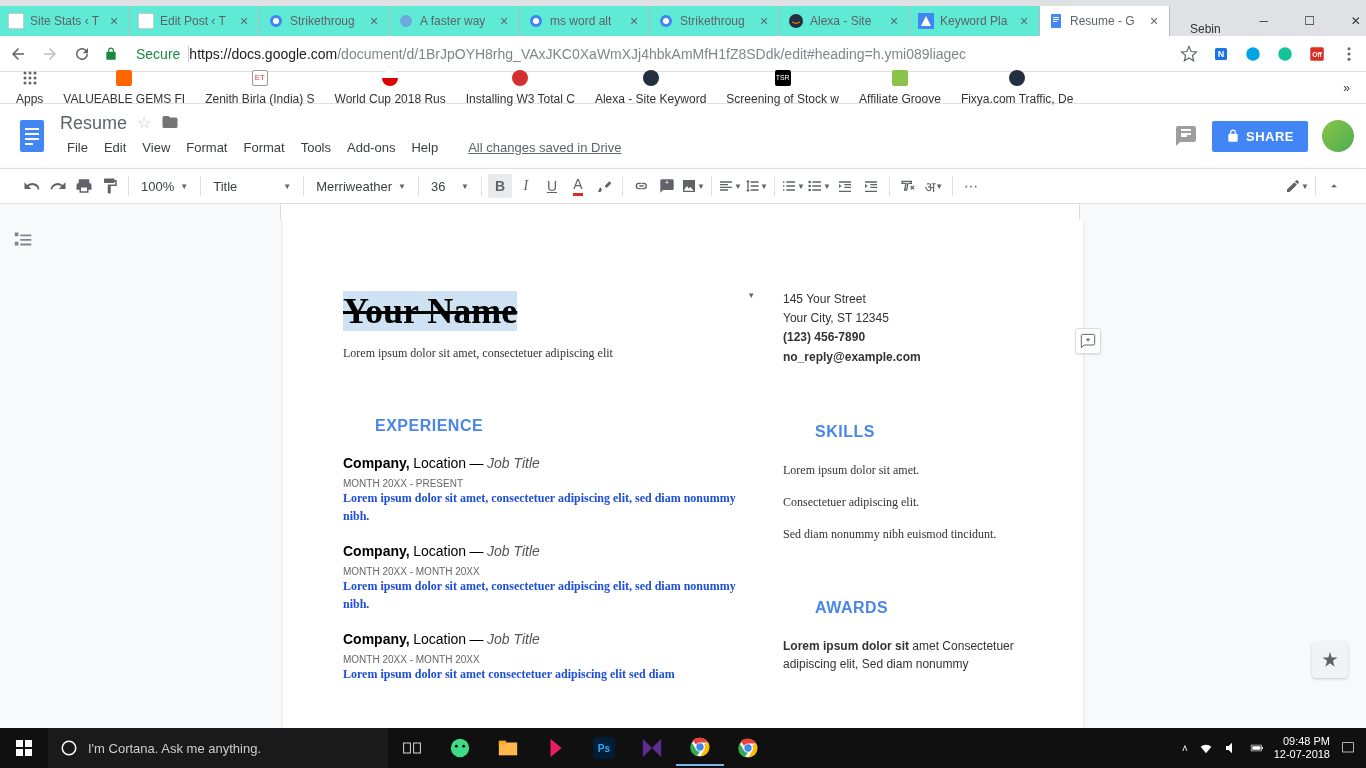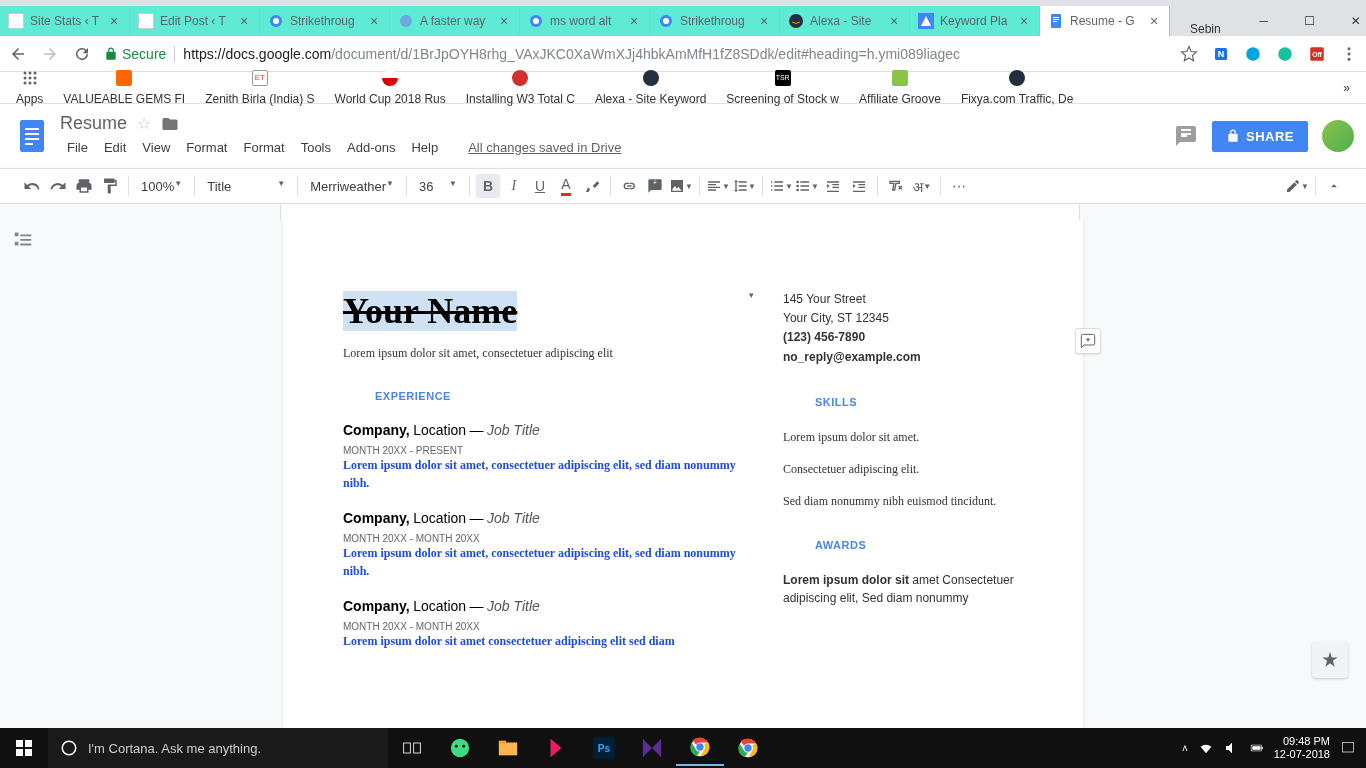"Secure" .secure { gap: 4px -> 18px; margin-right: 8px -> 0 }
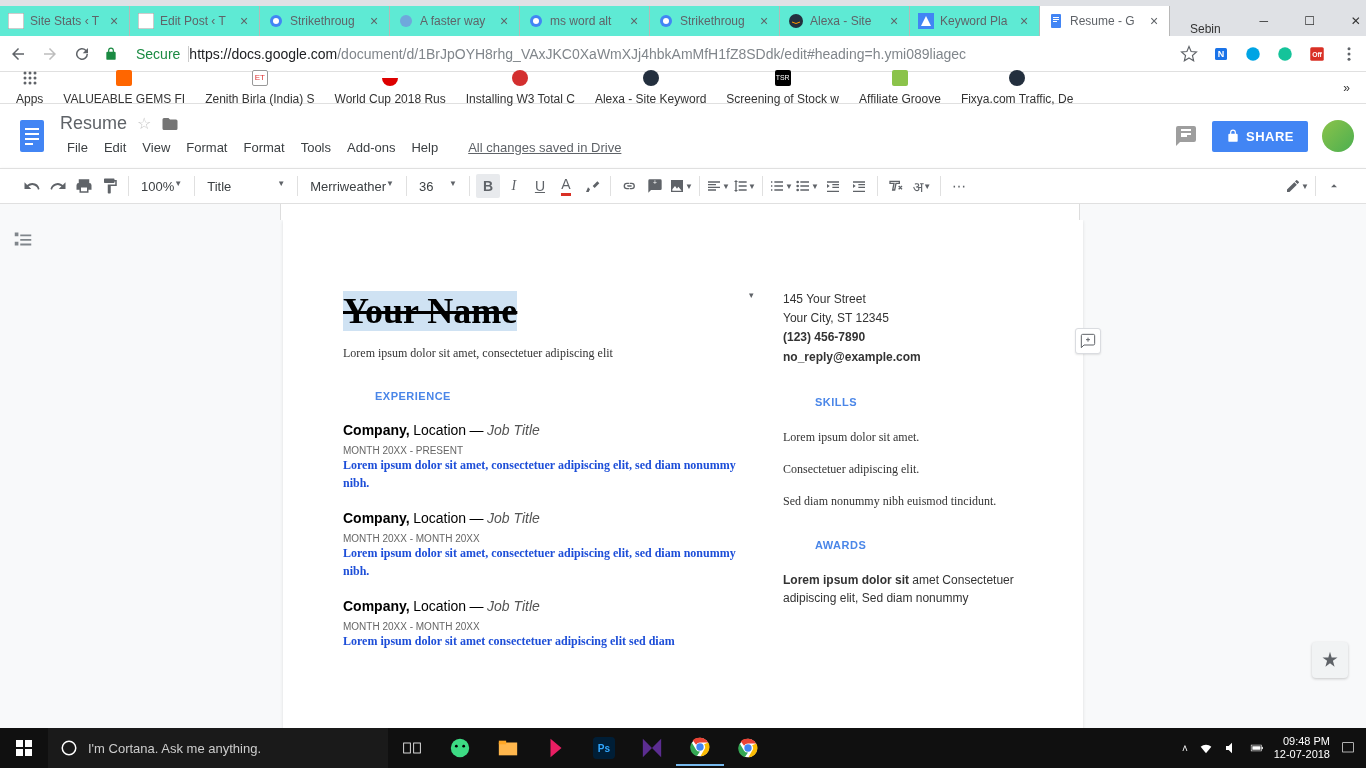"Resume" .docs-title-row { align-items: center -> flex-start }
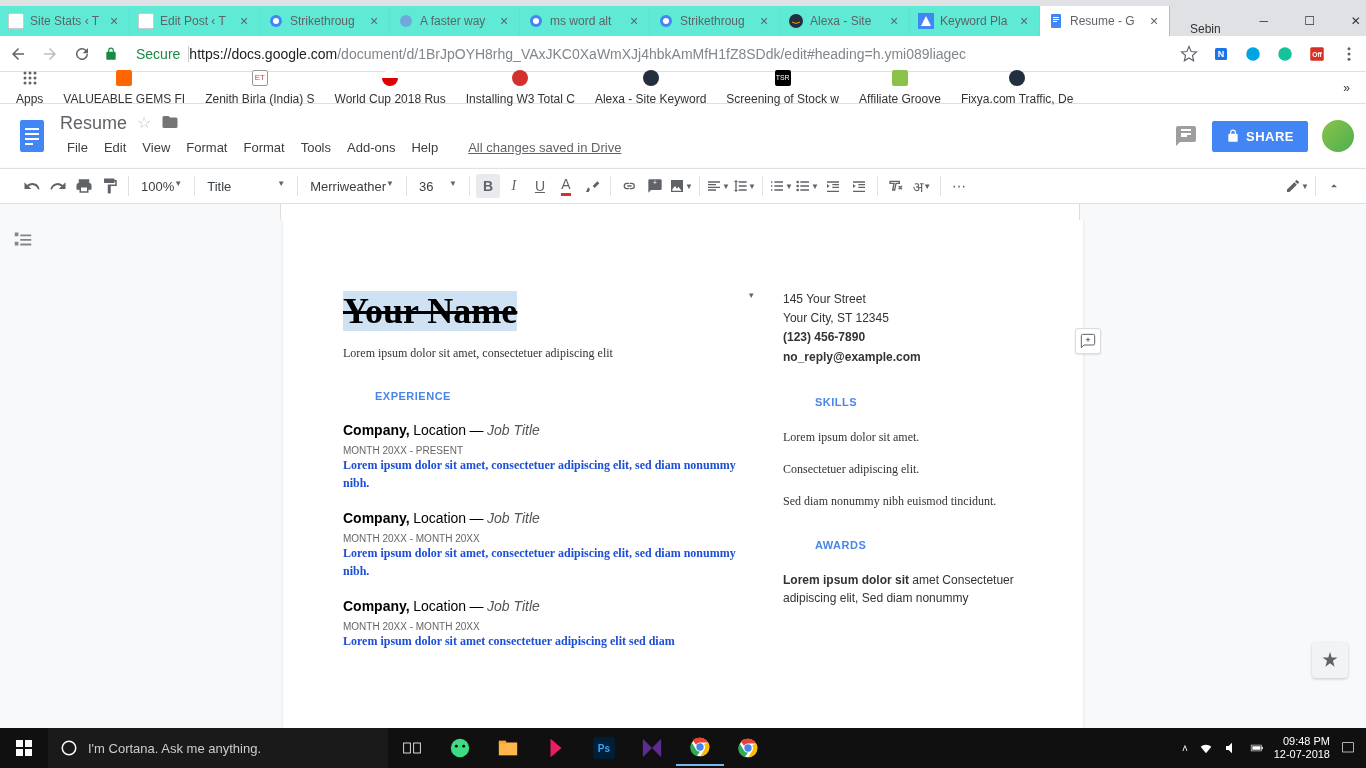"100%" .tb-select { align-items: flex-start -> center; gap: none -> 6px }
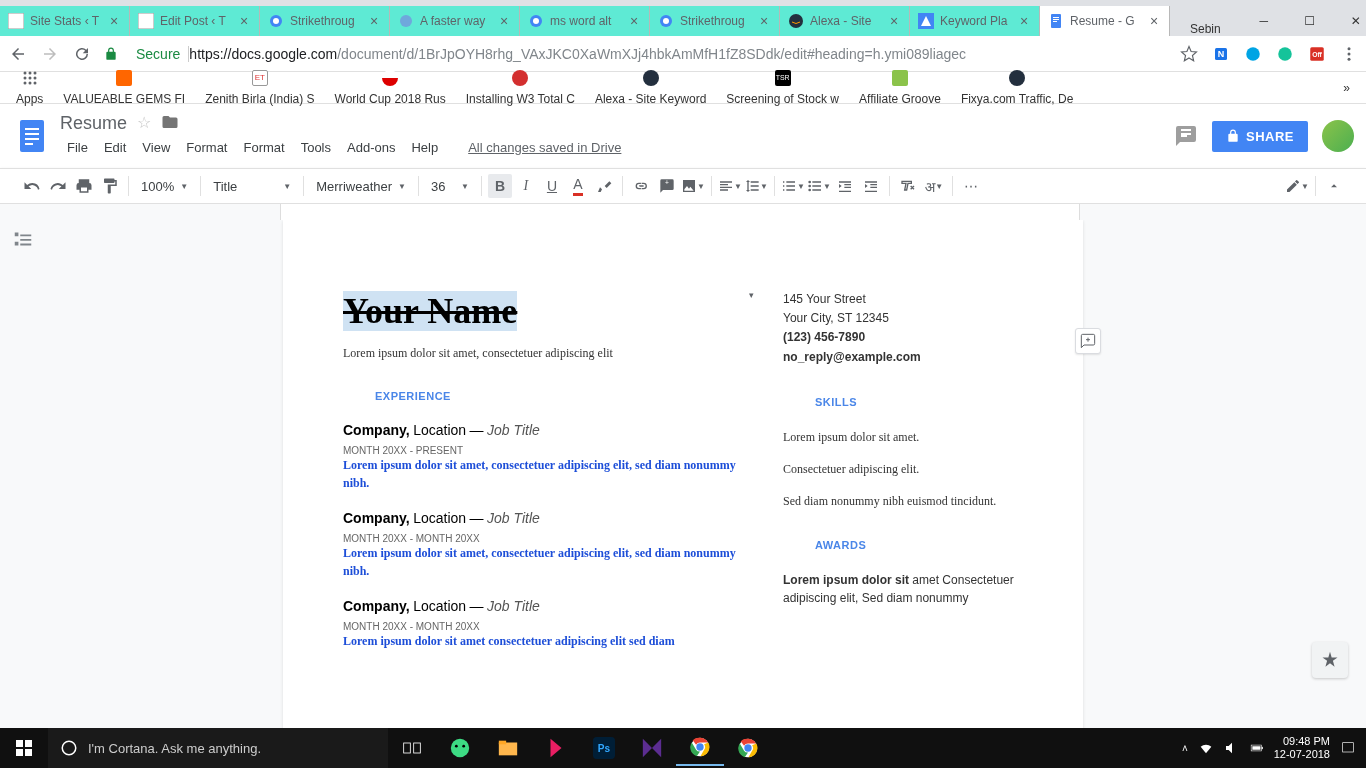"EXPERIENCE" .section-h { font-size: 11px -> 16px; margin-top: 29px -> 56px }
